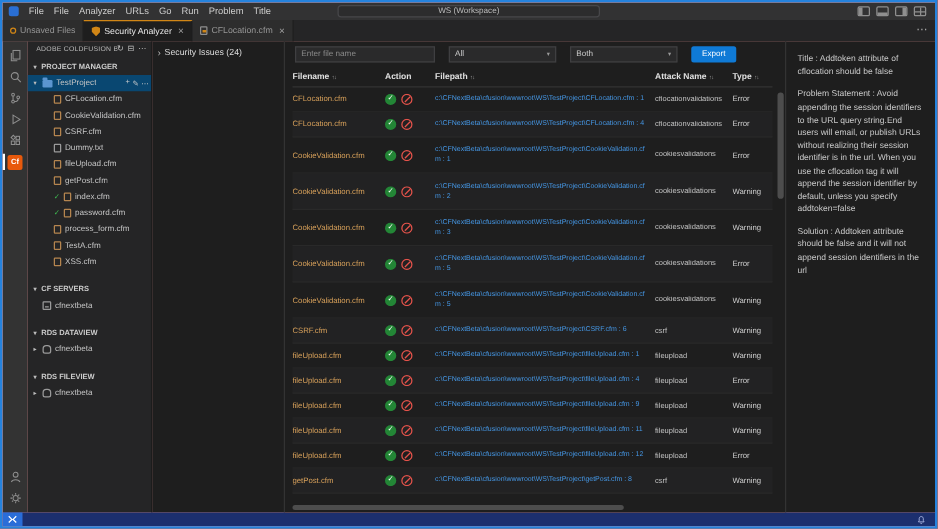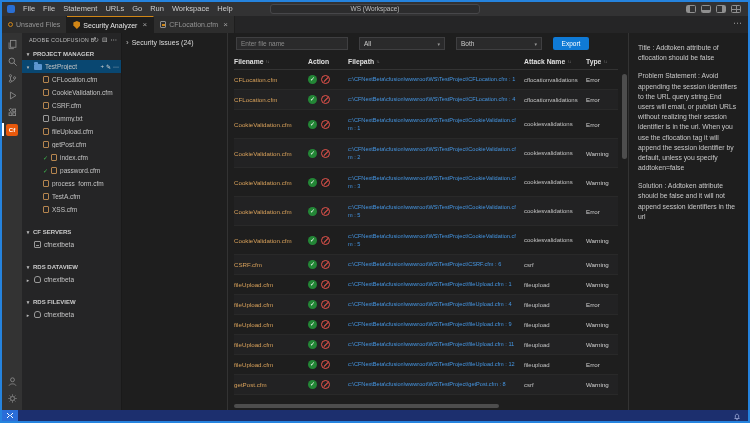"Statement" span.menu-item { text: Statement -> Analyzer }
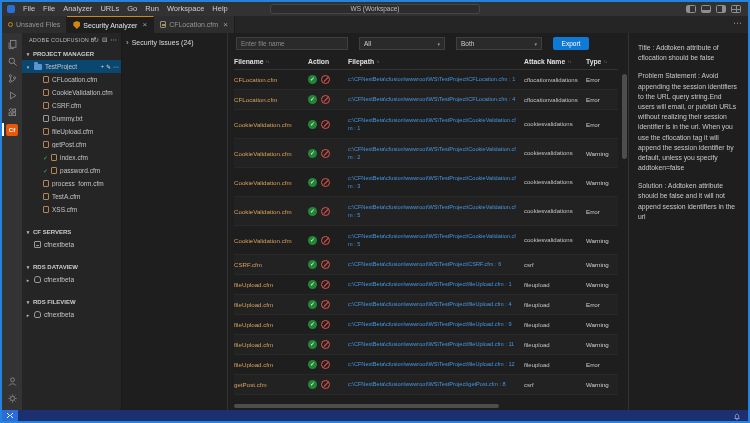"Workspace" span.menu-item { text: Workspace -> Problem }
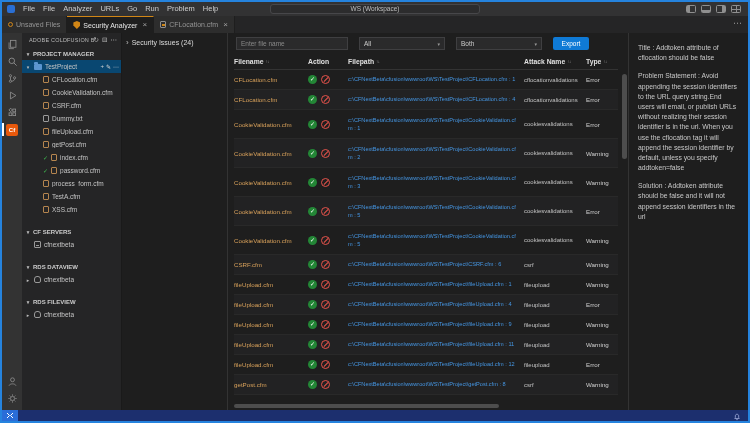"Help" span.menu-item { text: Help -> Title }
